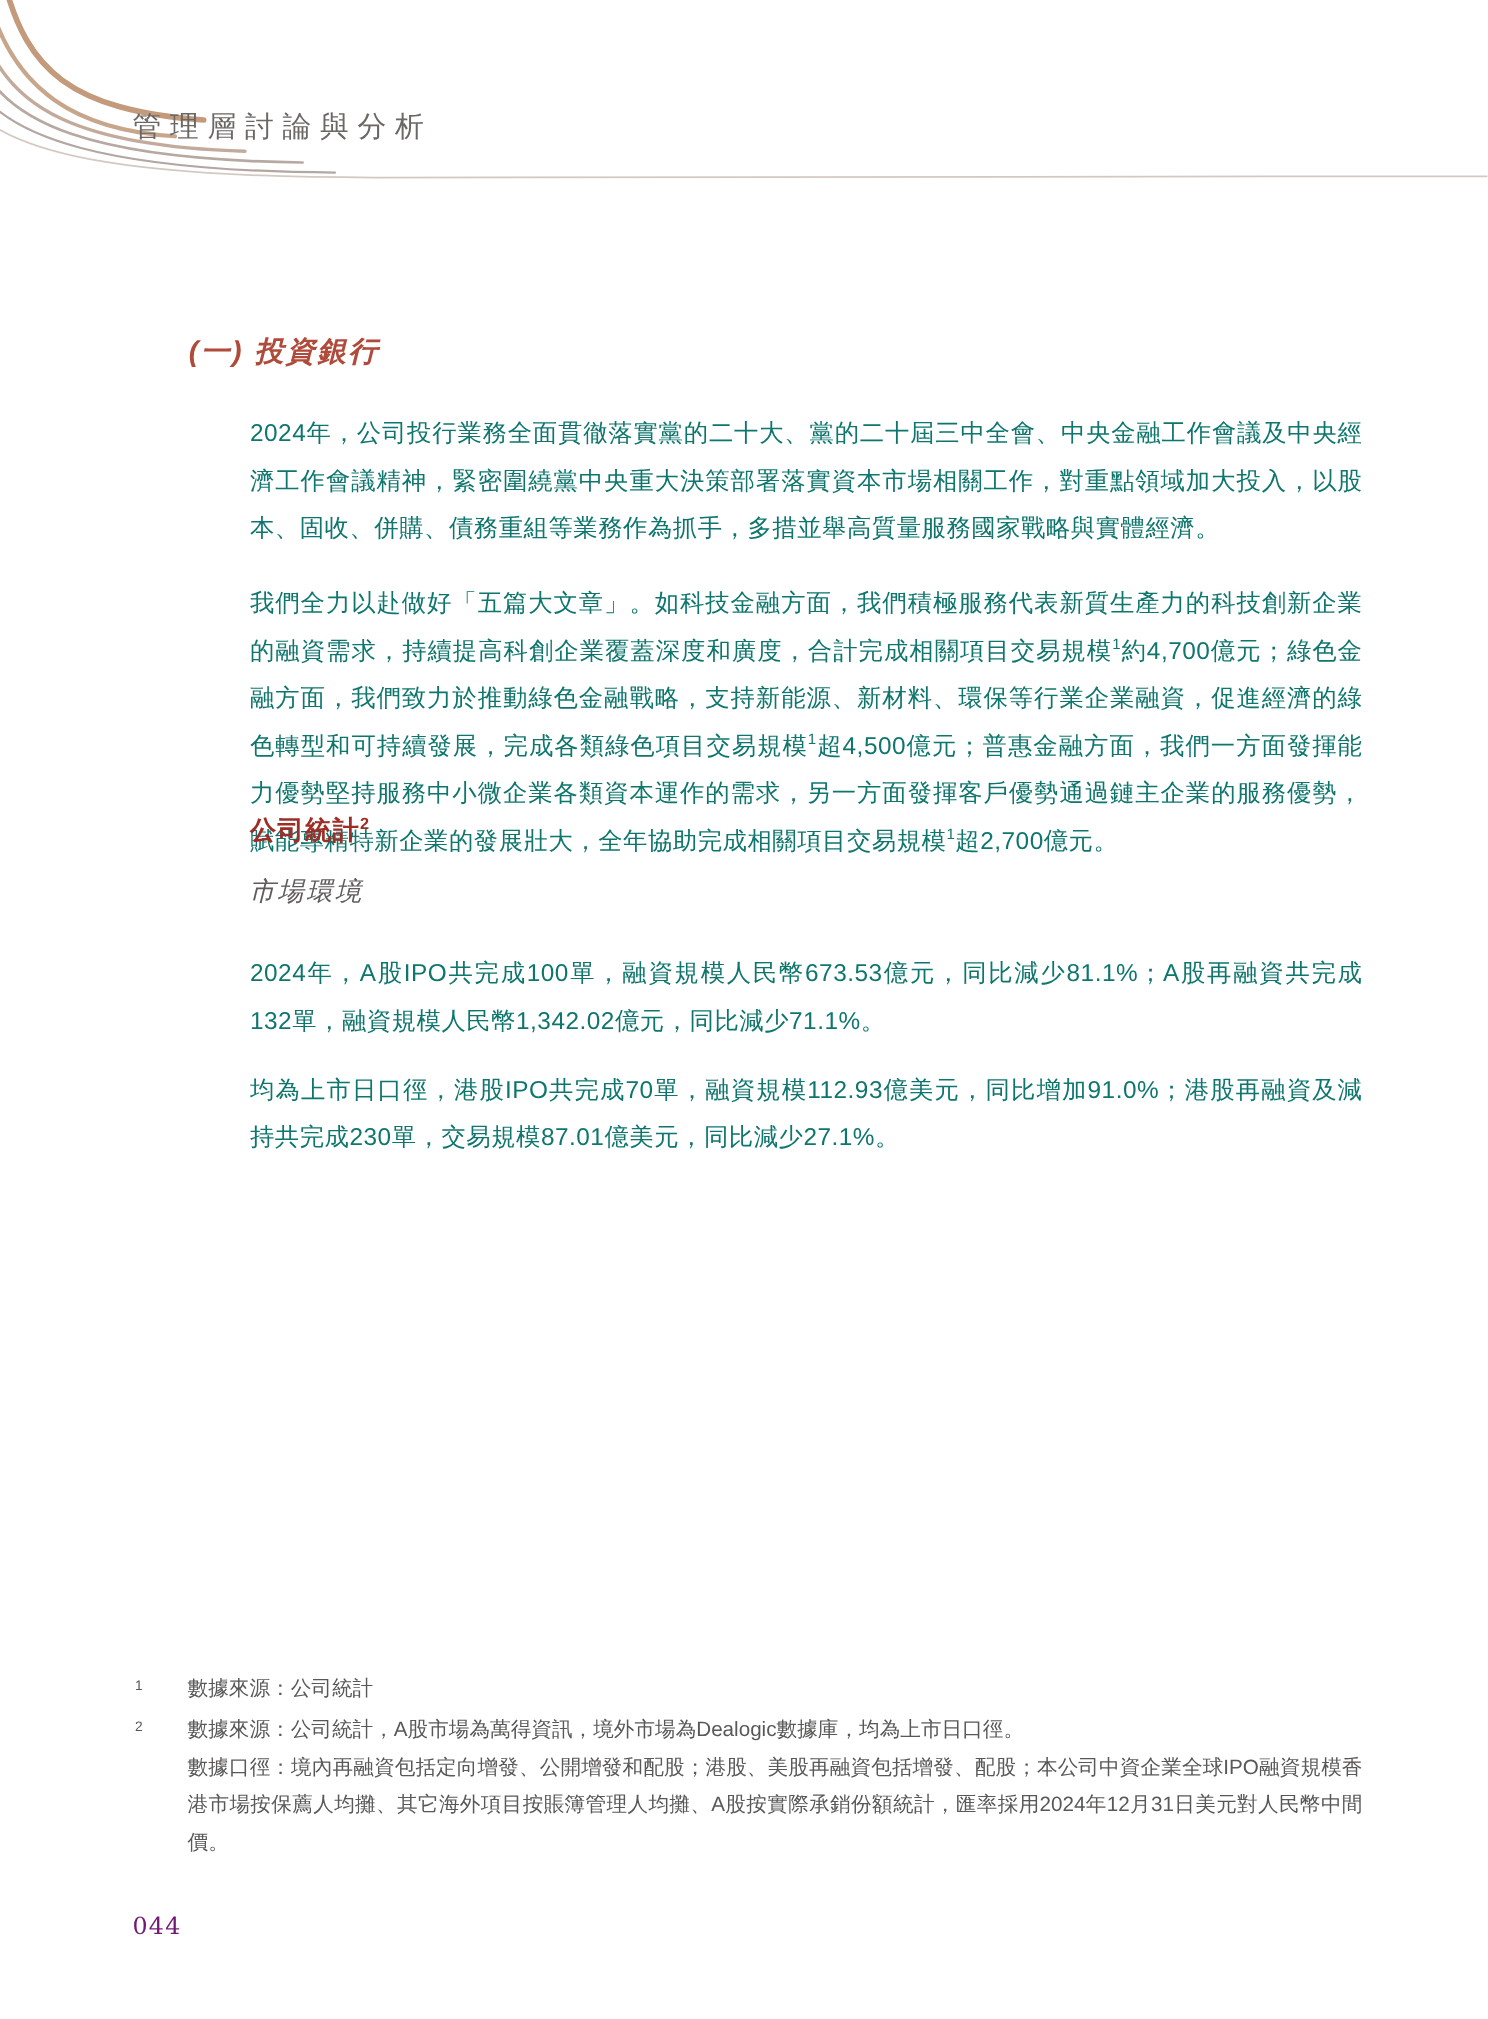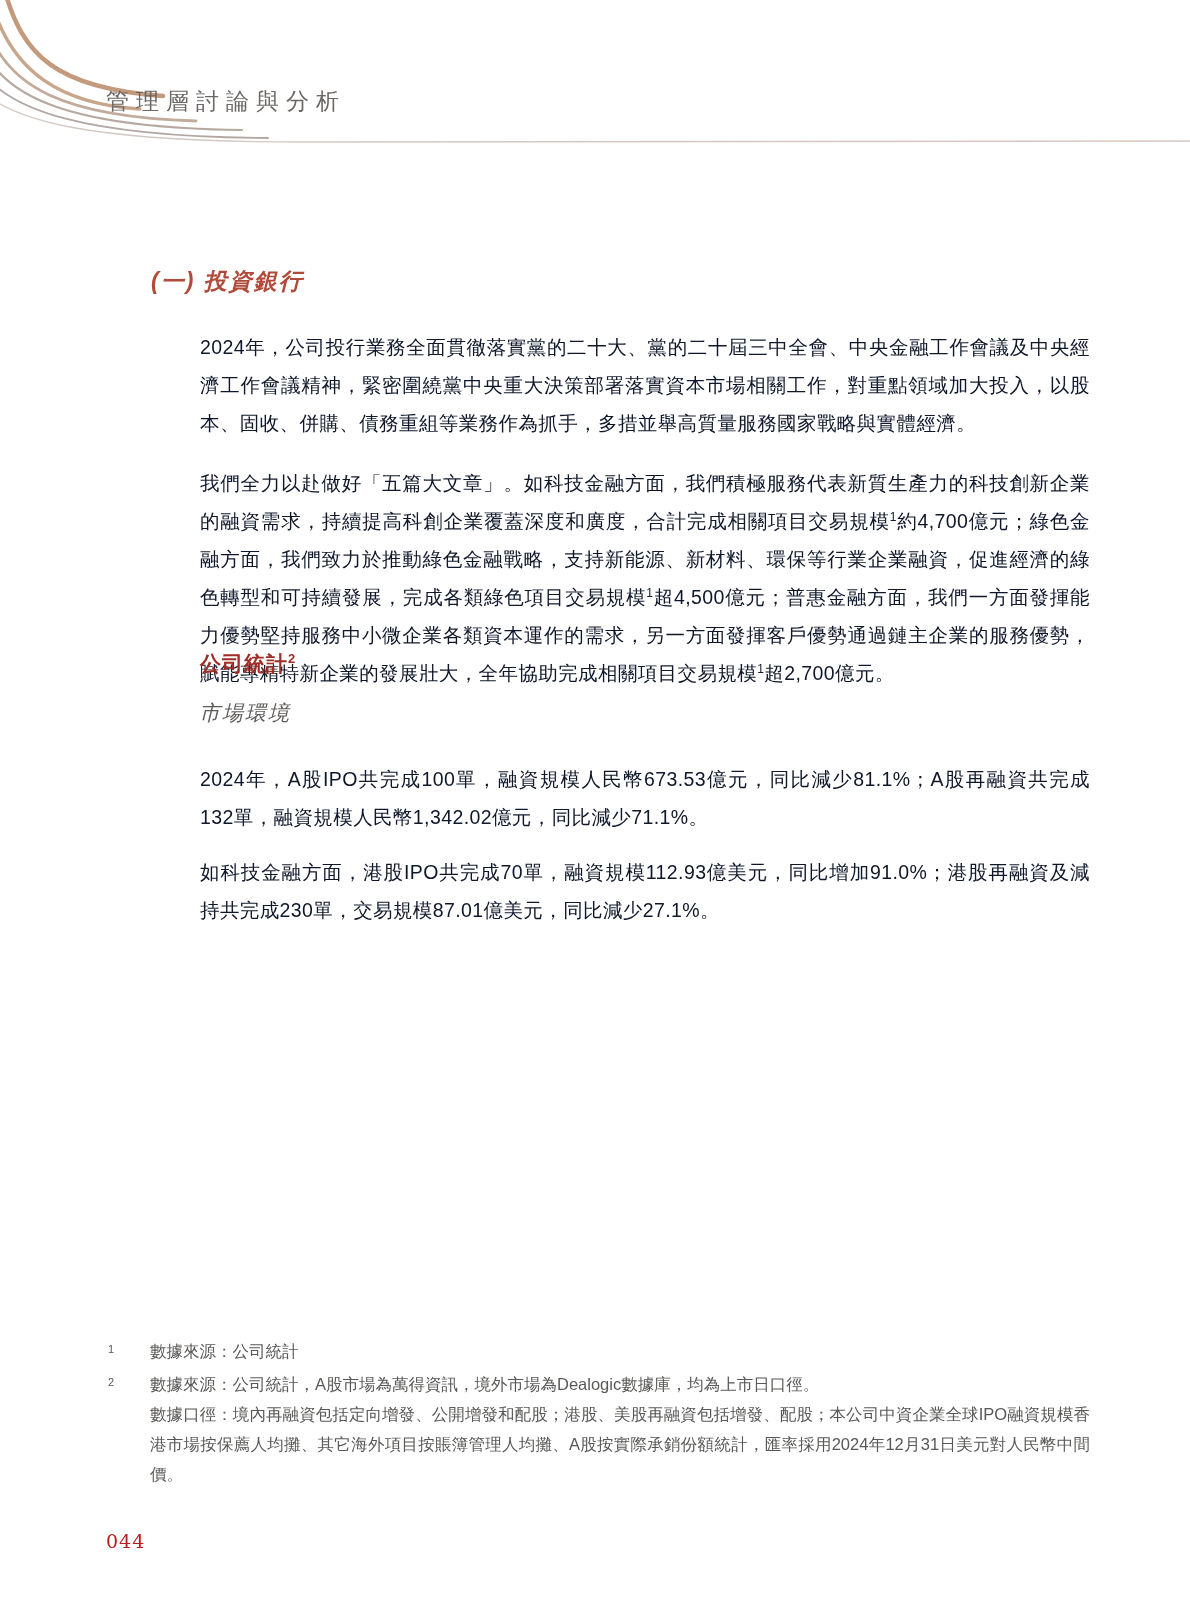"2024年，公司投行業務全面貫徹落實黨的二十大、黨的二十屆三中全會、中央金融工作" .body-para { color: #0f172a -> #0f766e }
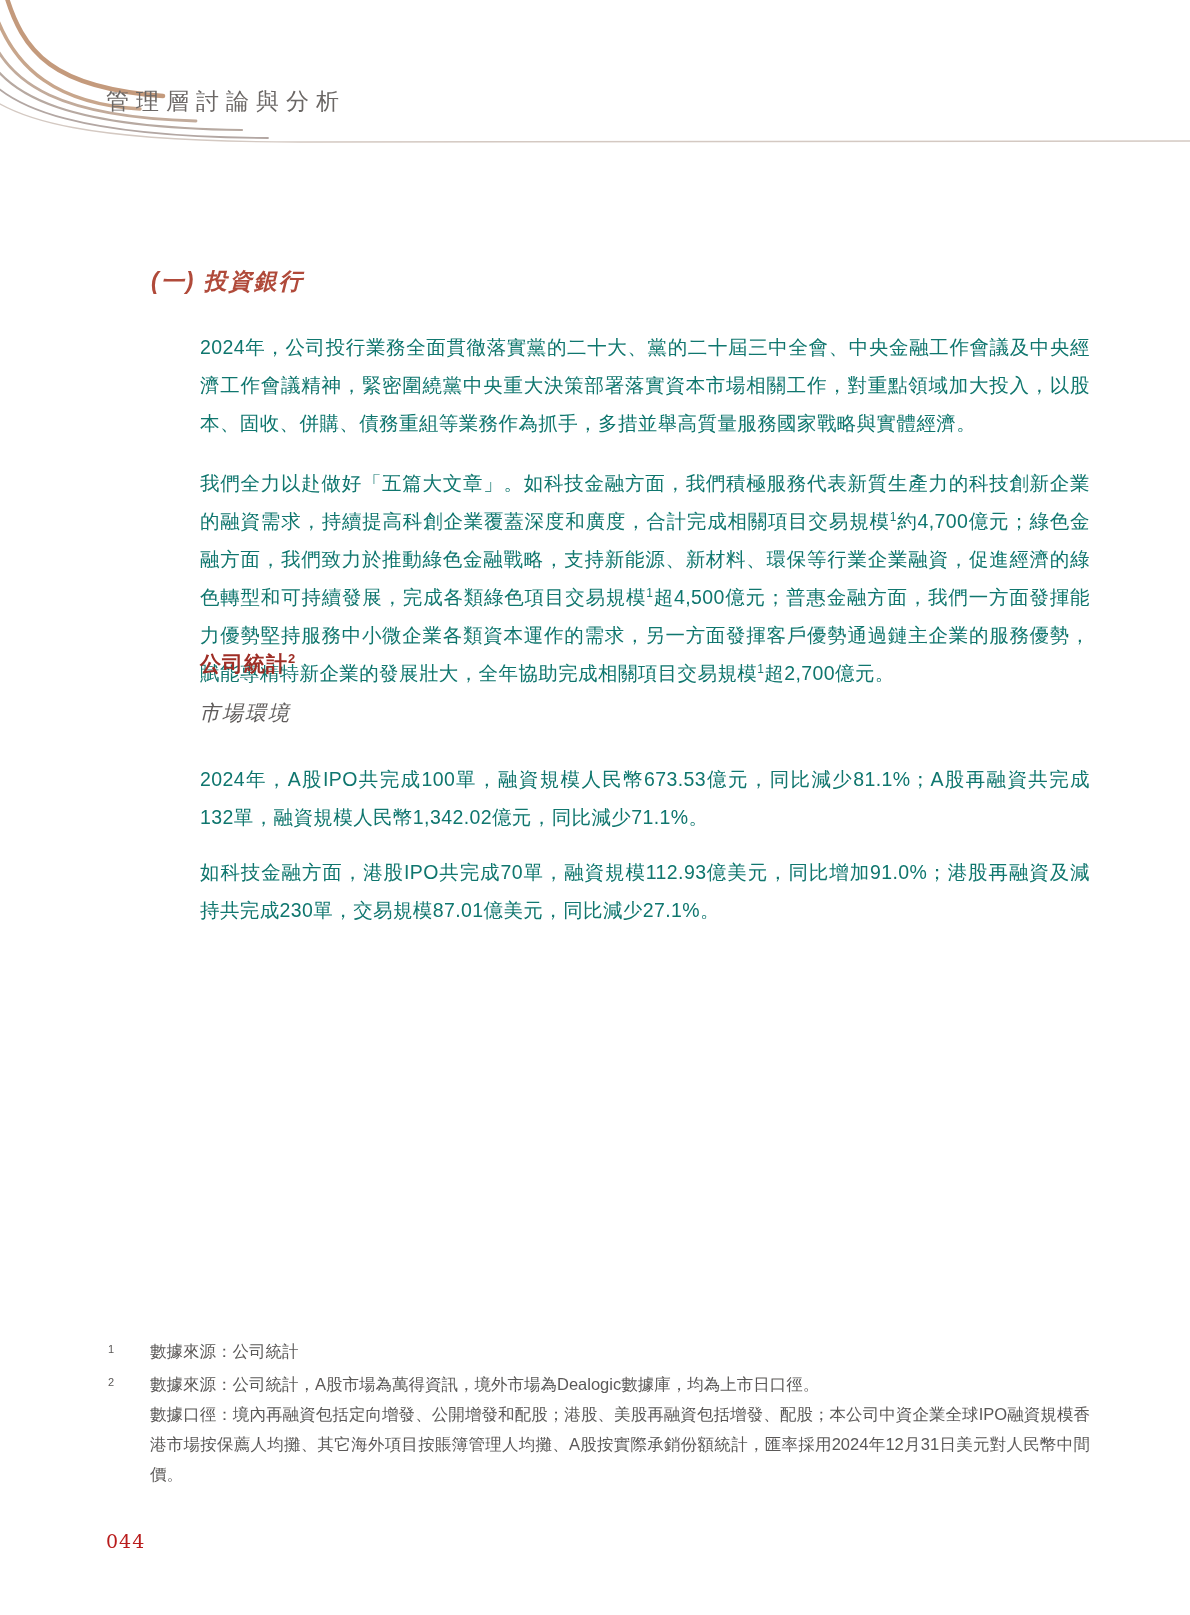"如科技金融方面，港股IPO共完成70單，融資規模112.93億美元，同比增加91" p.body-para { text: 如科技金融方面 -> 均為上市日口徑 }
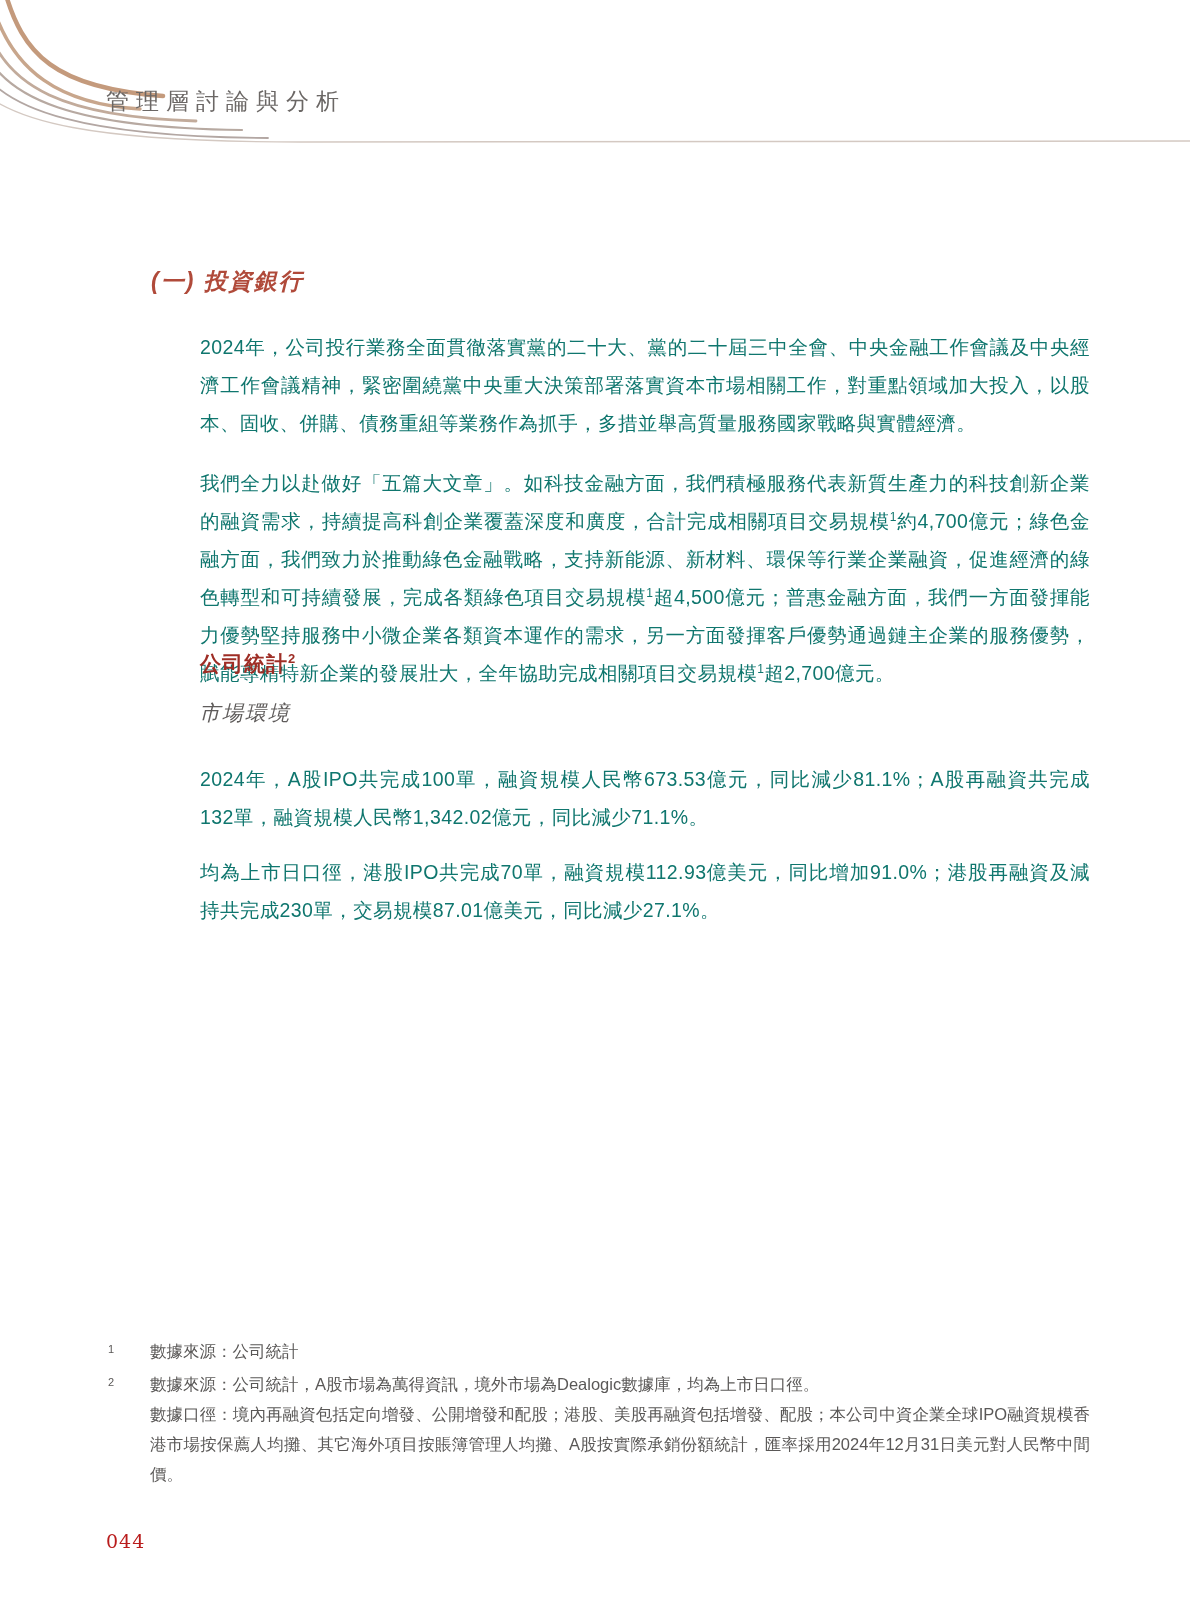"044" .page-number { color: #b91c1c -> #701a75 }
